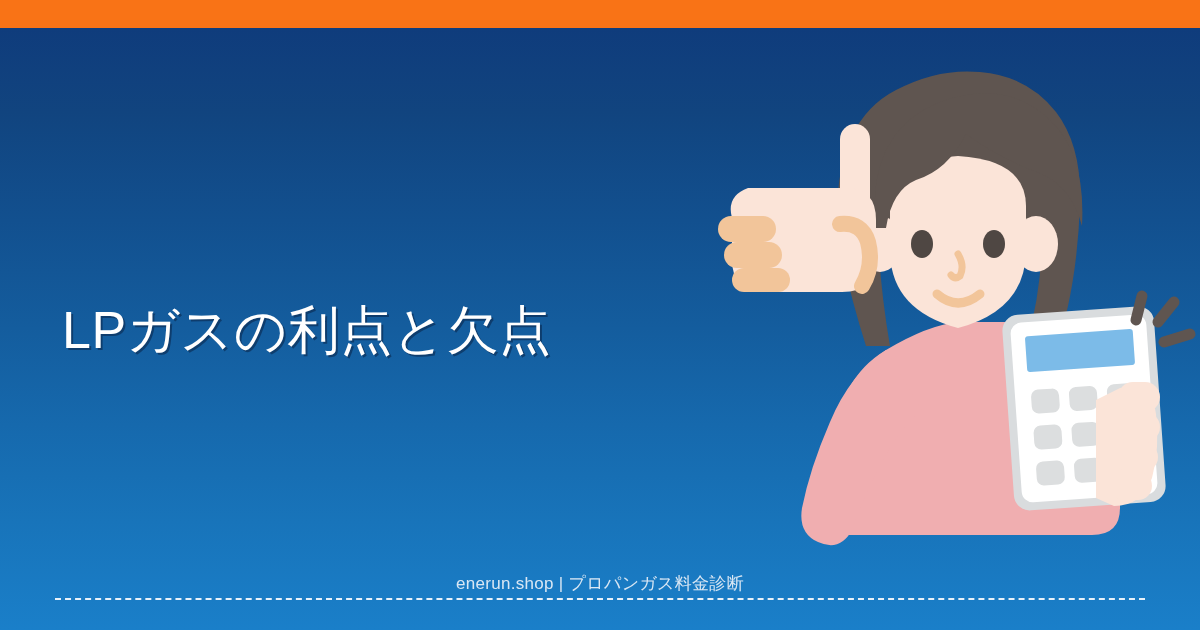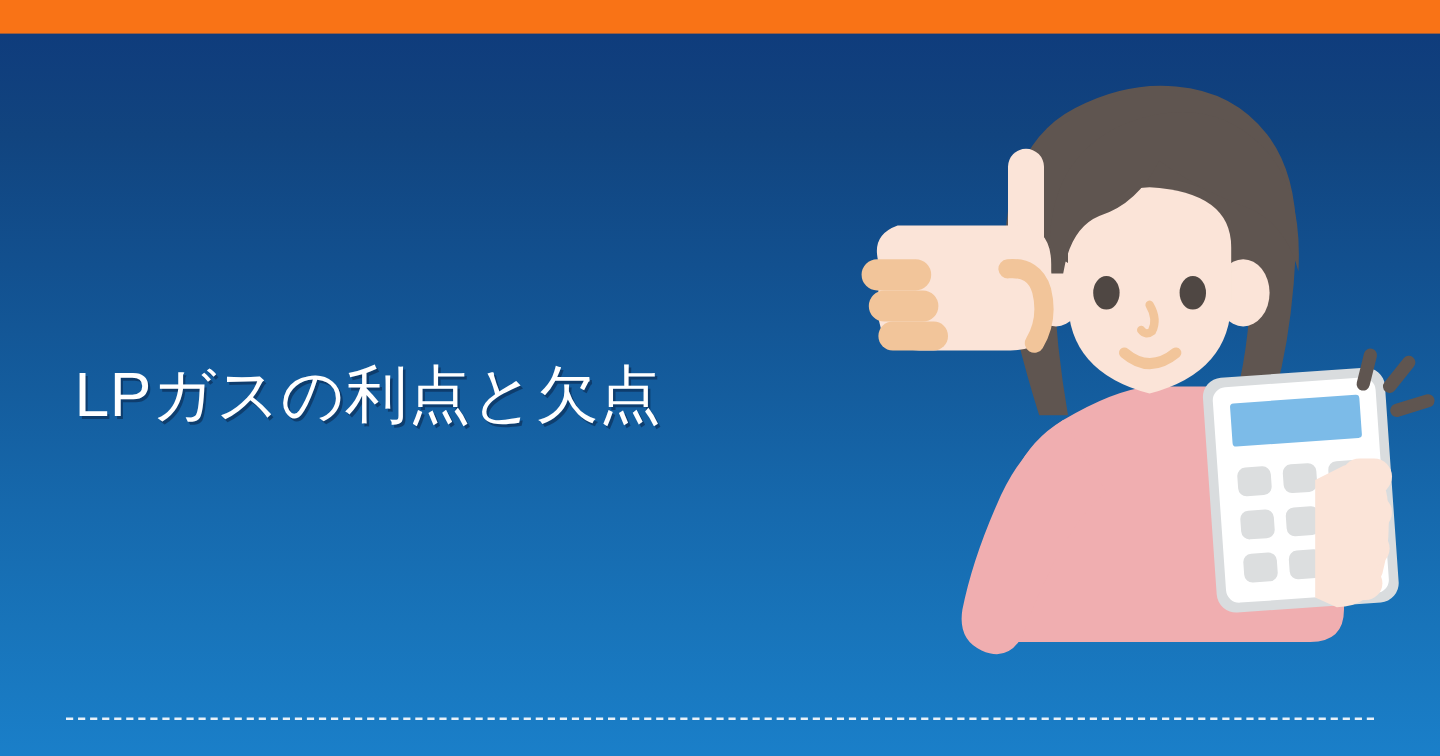"enerun.shop | プロパンガス料金診断" div { html: none -> <div>enerun.shop | プロパンガス料金診断</div> }
